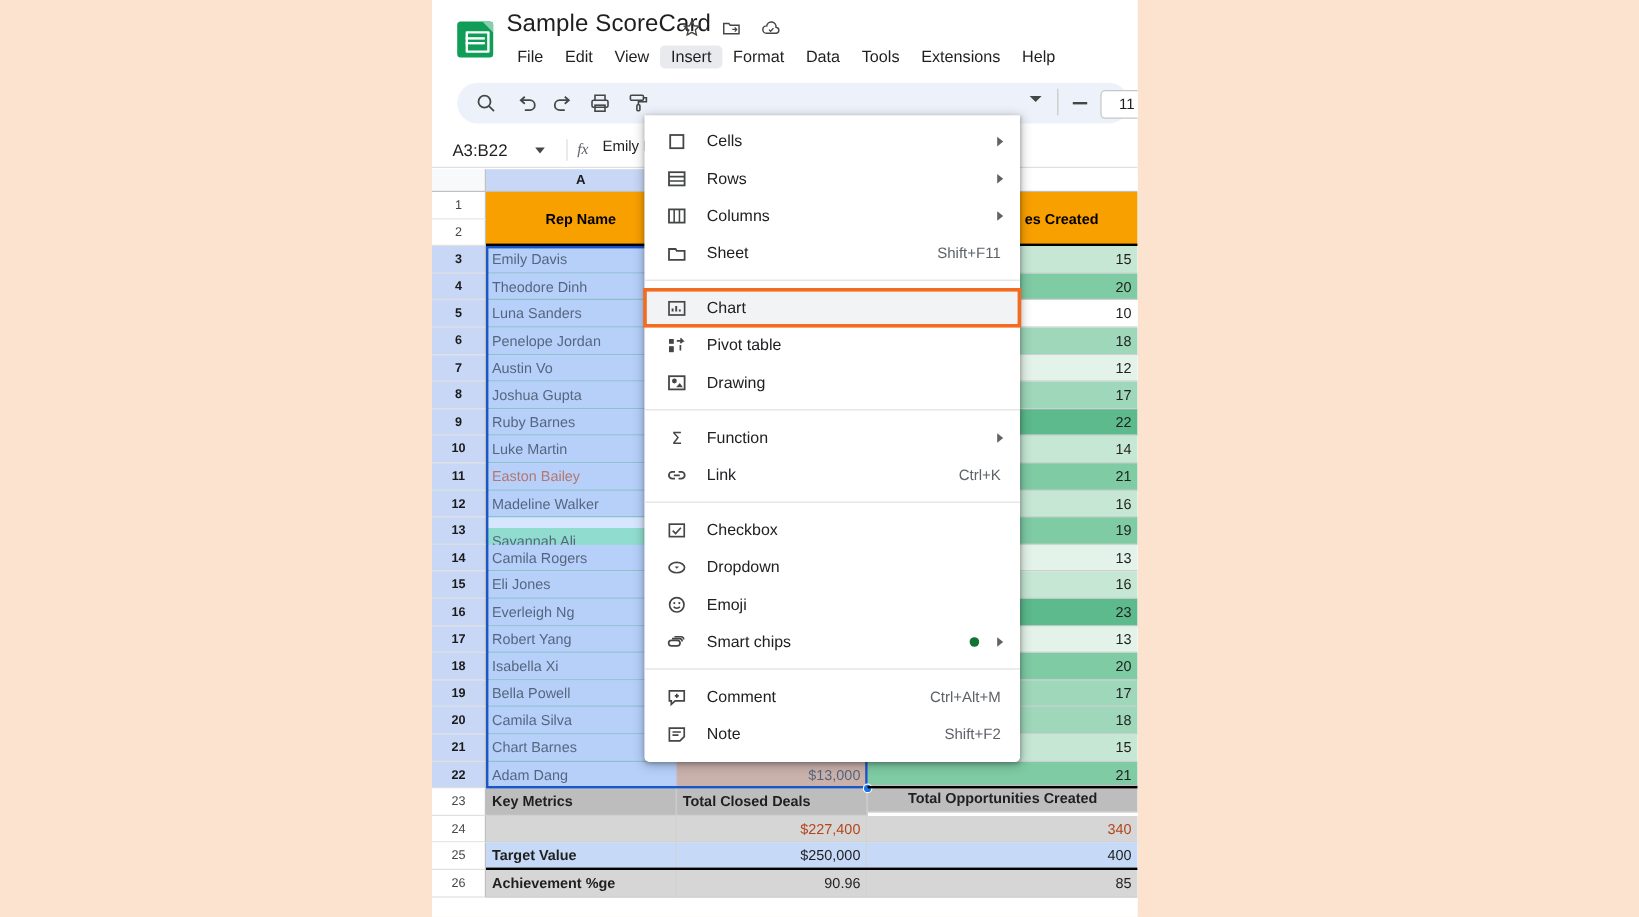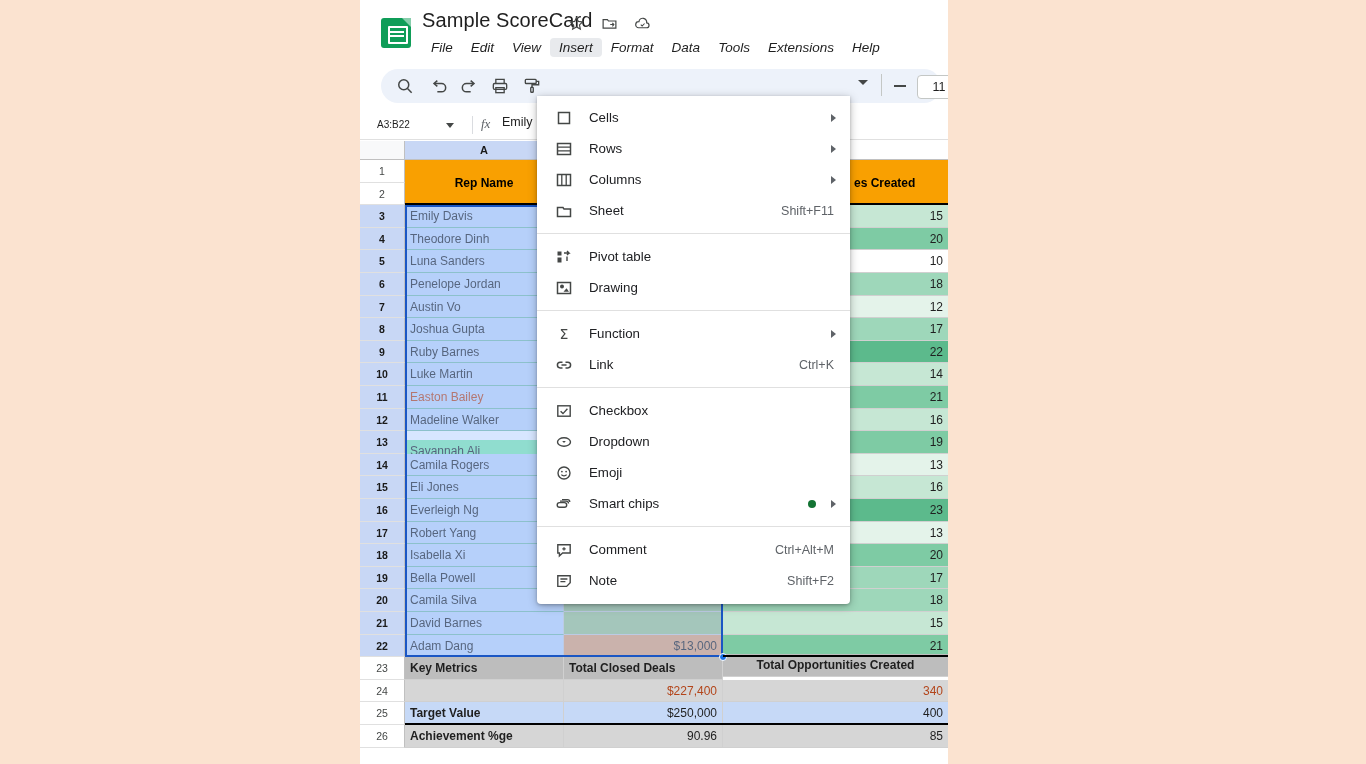"File" .menu-item { font-style: italic -> none }
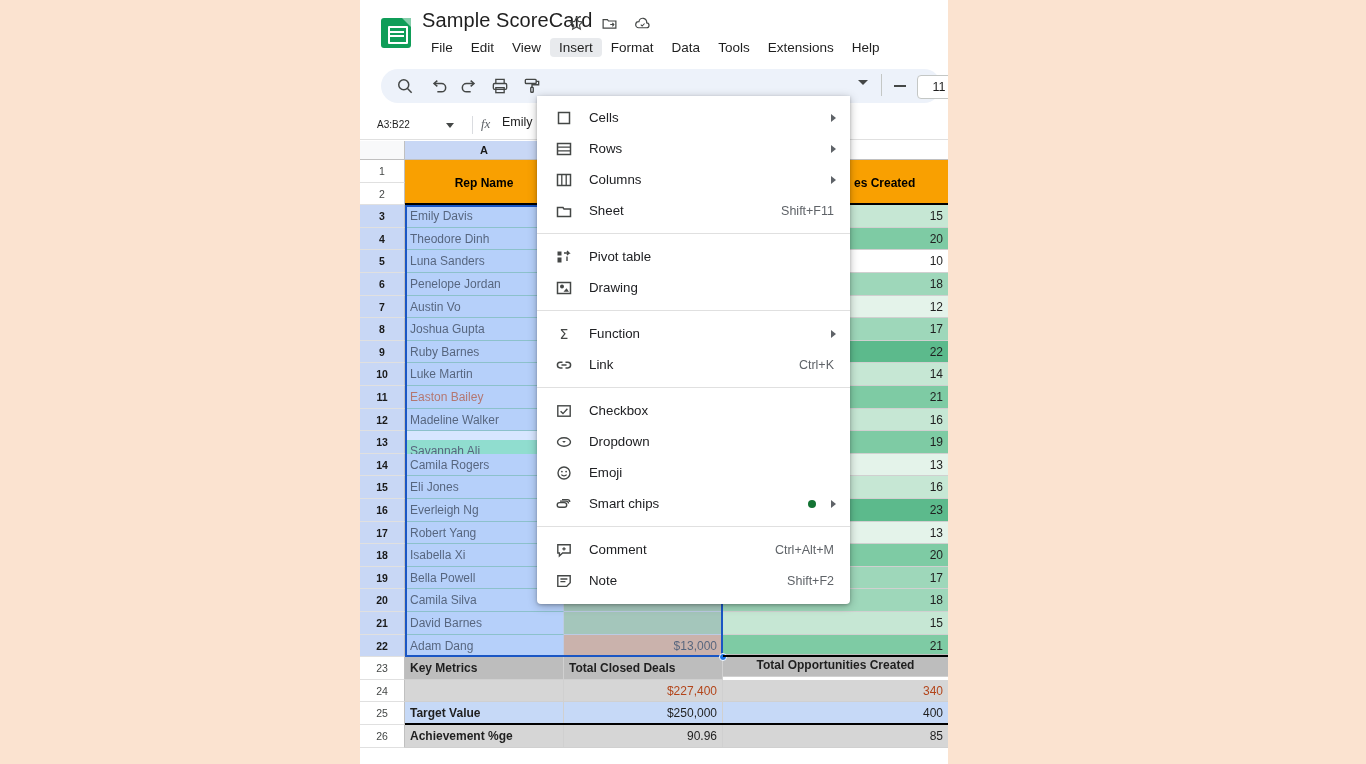"A3:B22" .namebox { font-size: 10px -> 14px }
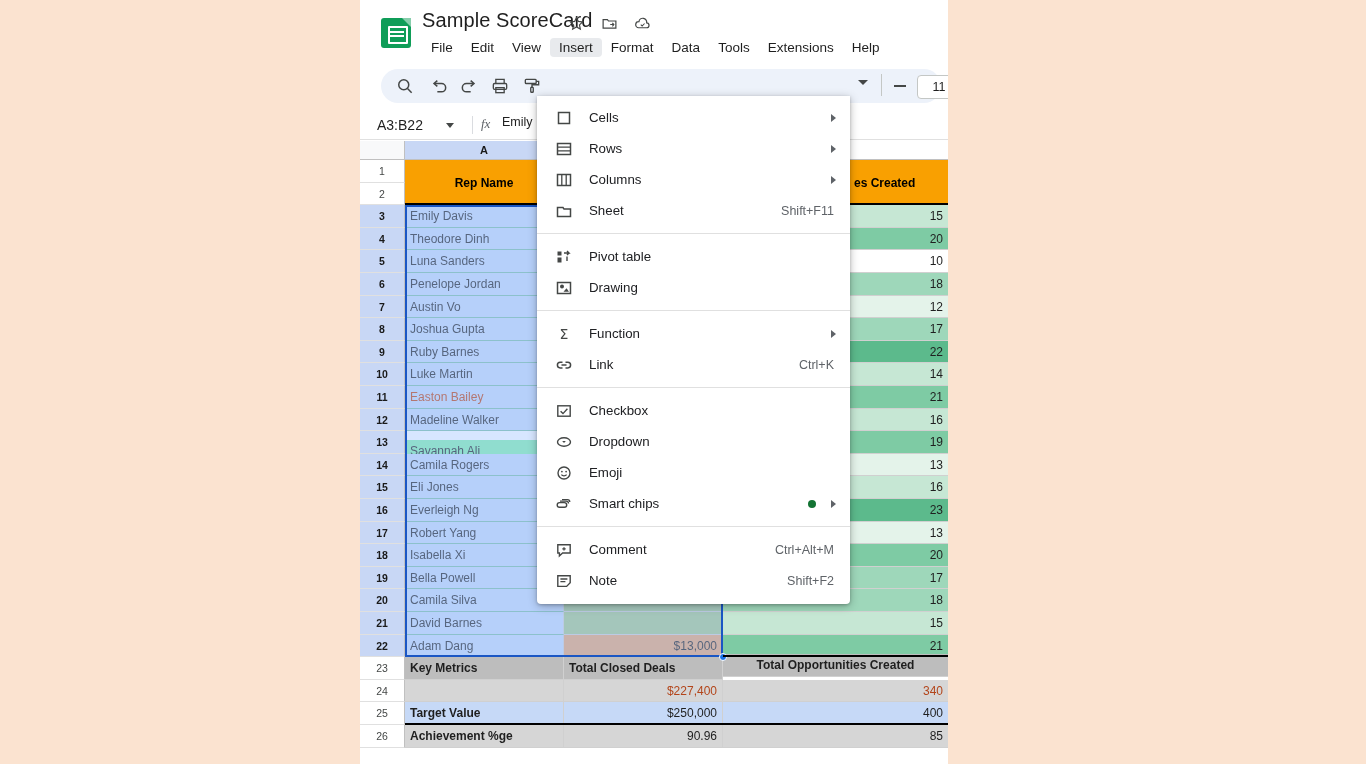"Chart" div.mi { html: none -> <div> <span> <svg> <rect></rect> <path></path> </svg> </span> <span>Chart</span> </div> }
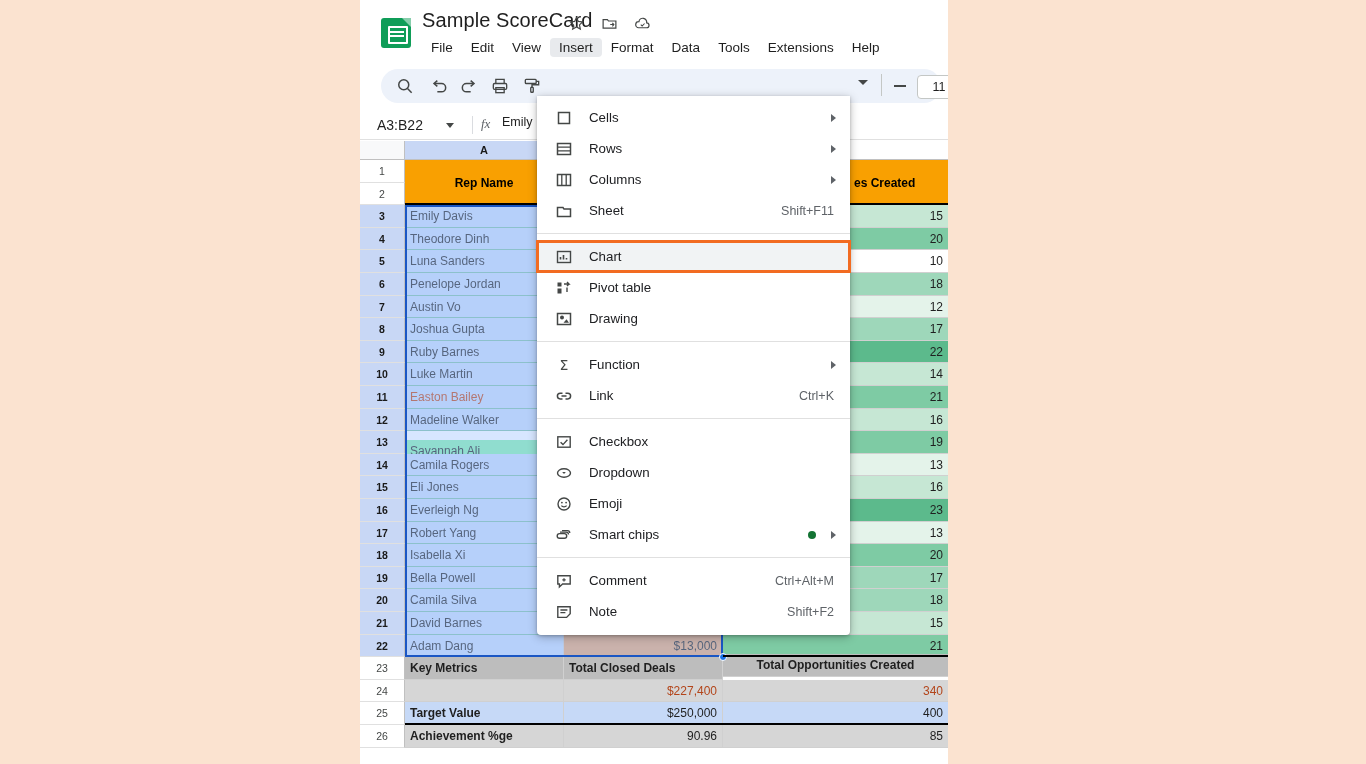"David Barnes" div.cell { text: David -> Chart }
